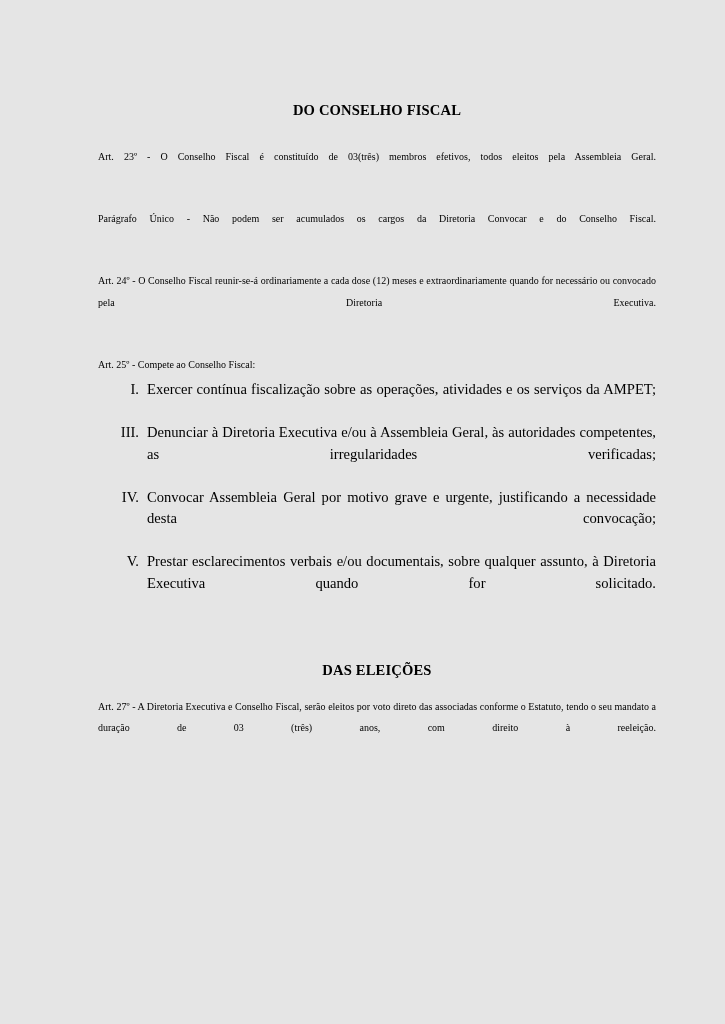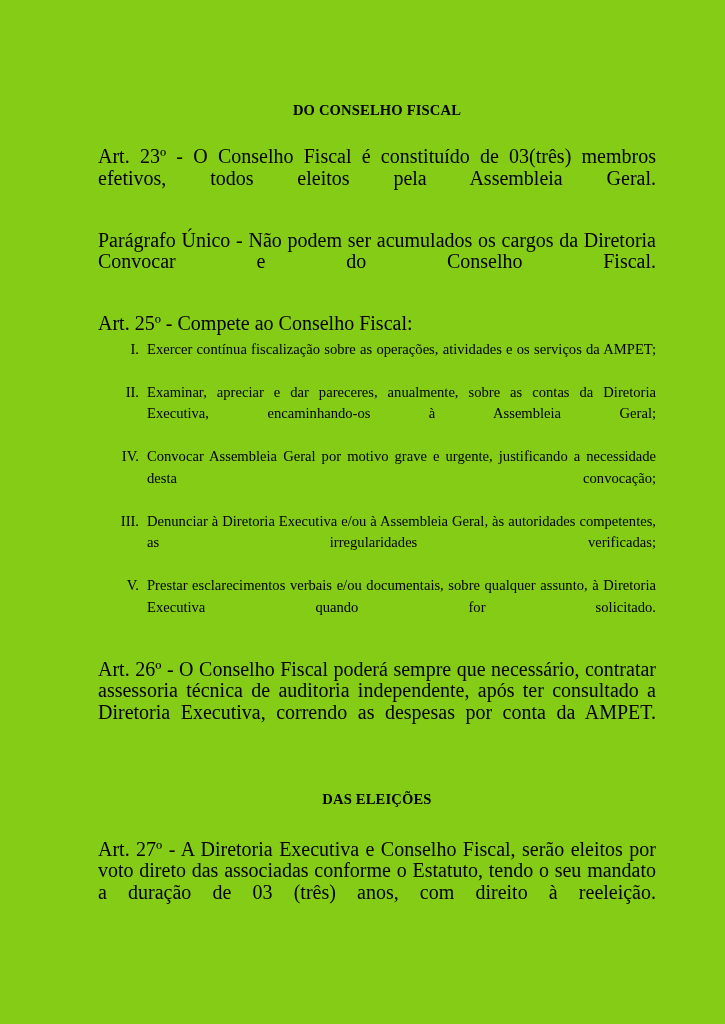"DO CONSELHO FISCAL" .page { background: #84cc16 -> #e5e5e5 }
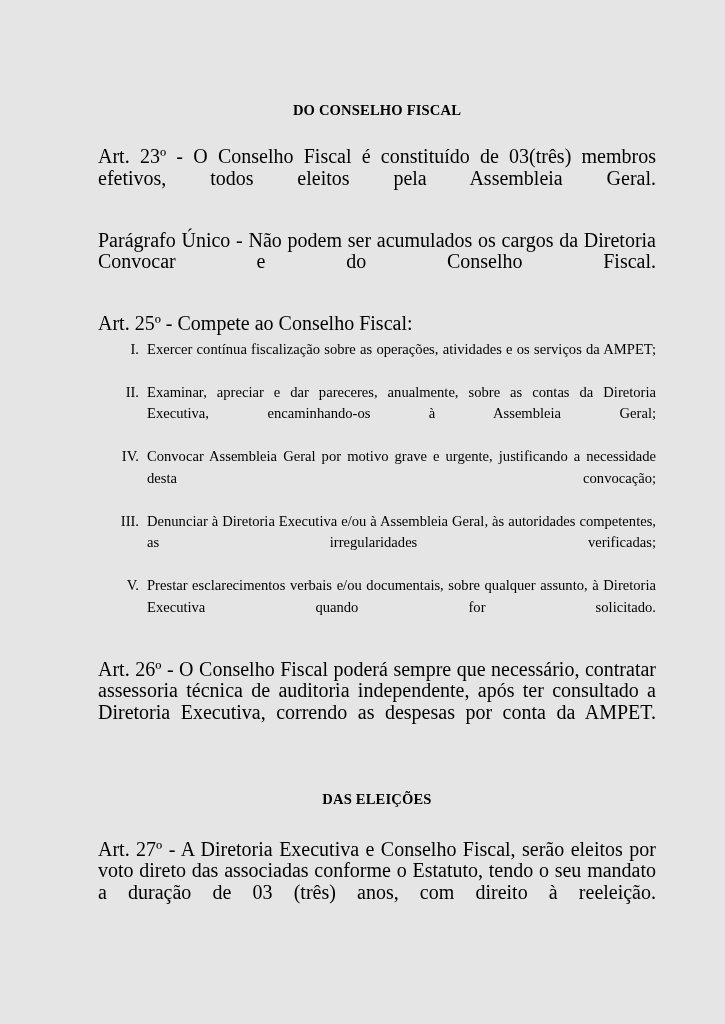"Art. 23º - O Conselho" p.para { font-size: 20px -> 10px }
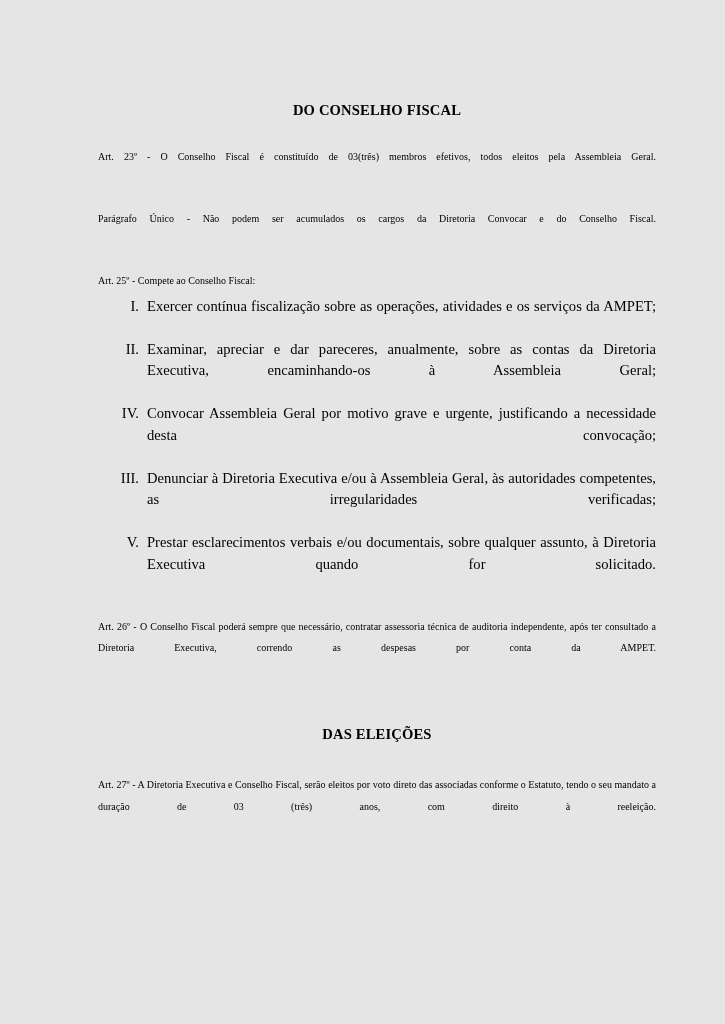"Art. 24º - O Conselho" p.para { html: none -> <p>Art. 24º - O Conselho Fiscal reunir-se-á ordinariamente a cada dose (12) meses e extraordinariamente quando for necessário ou convocado pela Diretoria Executiva.</p> }
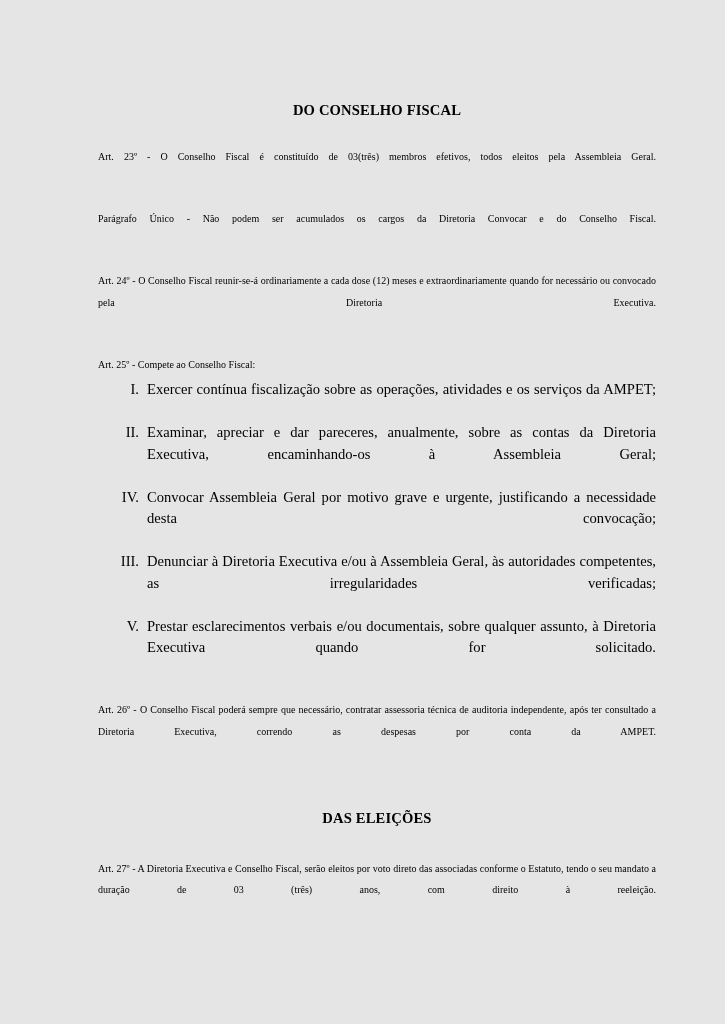"II." li { html: <li> <span>II.</span> <span>Examinar, apreciar e dar pareceres, anualmente, sobre as contas da Diretoria Executiva, encaminhando-os à Assembleia Geral;</span> </li> -> none }
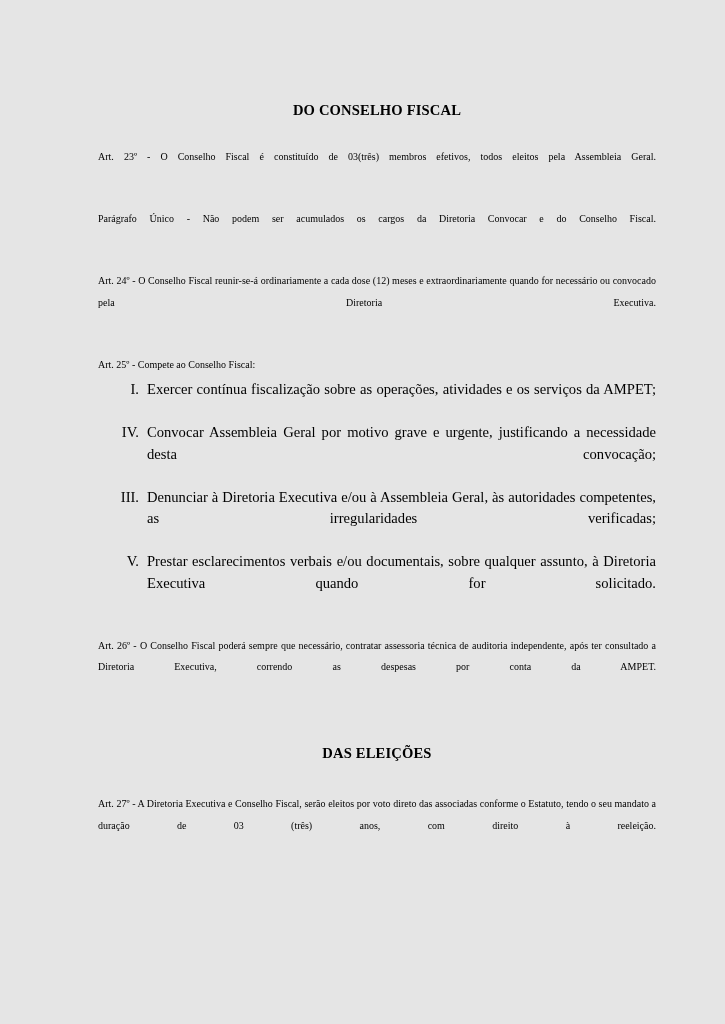"IV." li { order: before "III." -> after "III." }
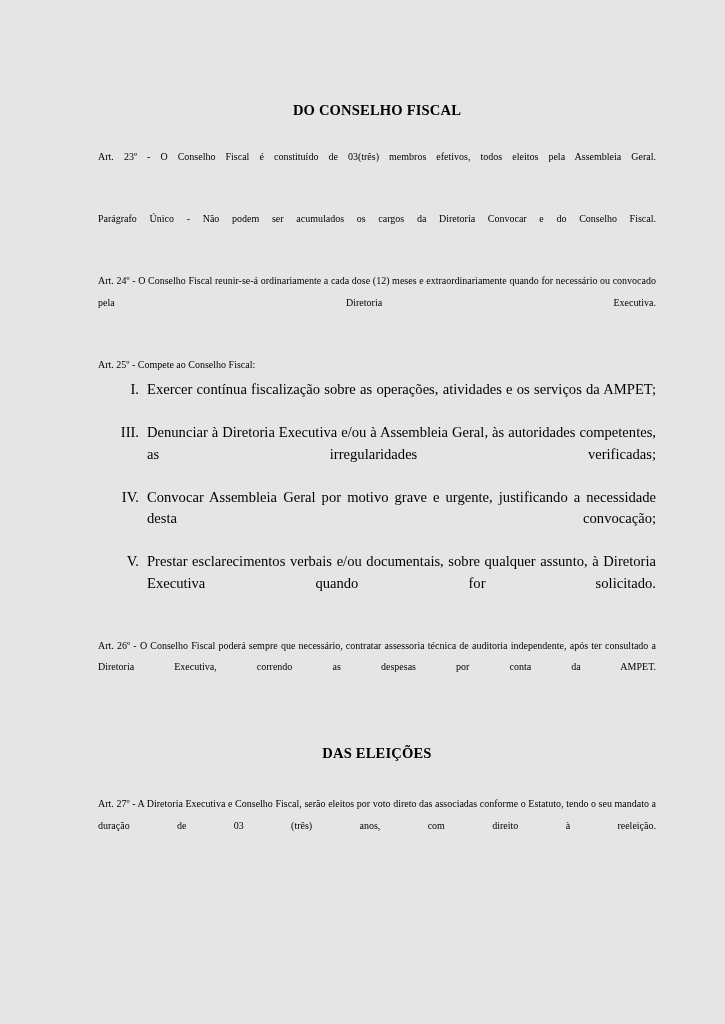"Art. 26º - O Conselho" p.para { html: <p>Art. 26º - O Conselho Fiscal poderá sempre que necessário, contratar assessoria técnica de auditoria independente, após ter consultado a Diretoria Executiva, correndo as despesas por conta da AMPET.</p> -> none }
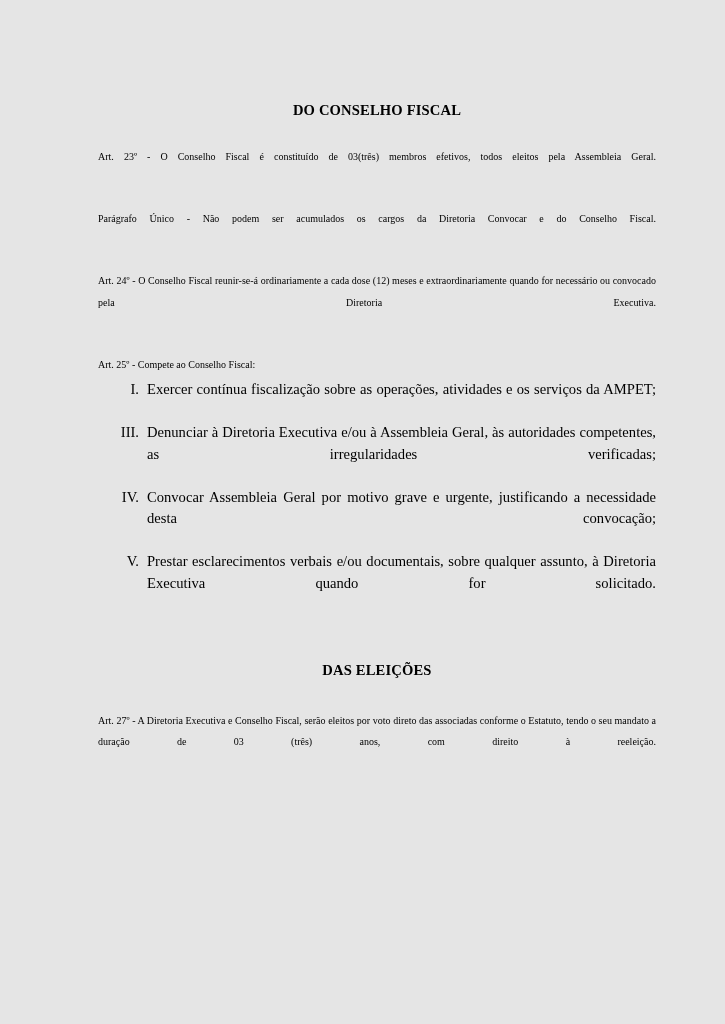"DAS ELEIÇÕES" .heading-elections { margin-bottom: 30px -> 16px }
